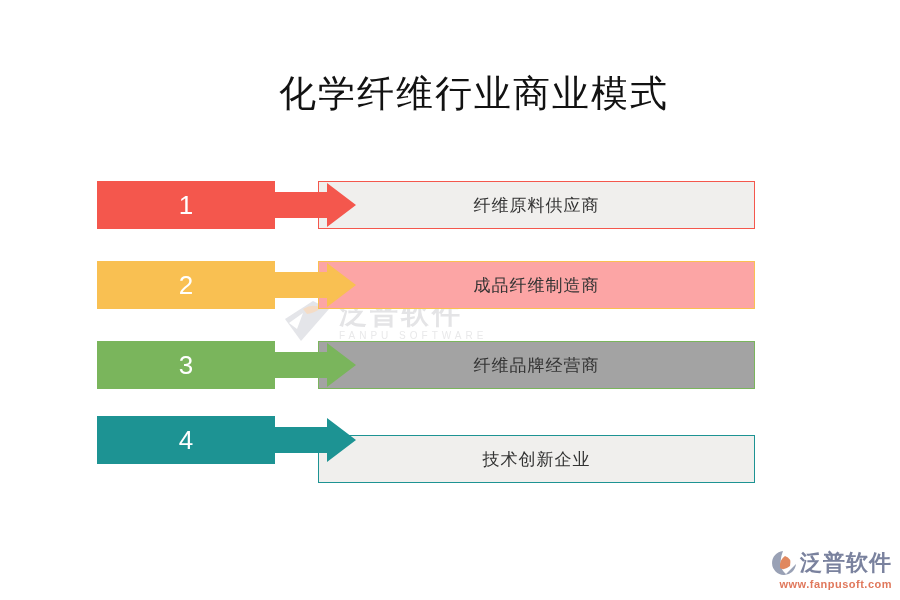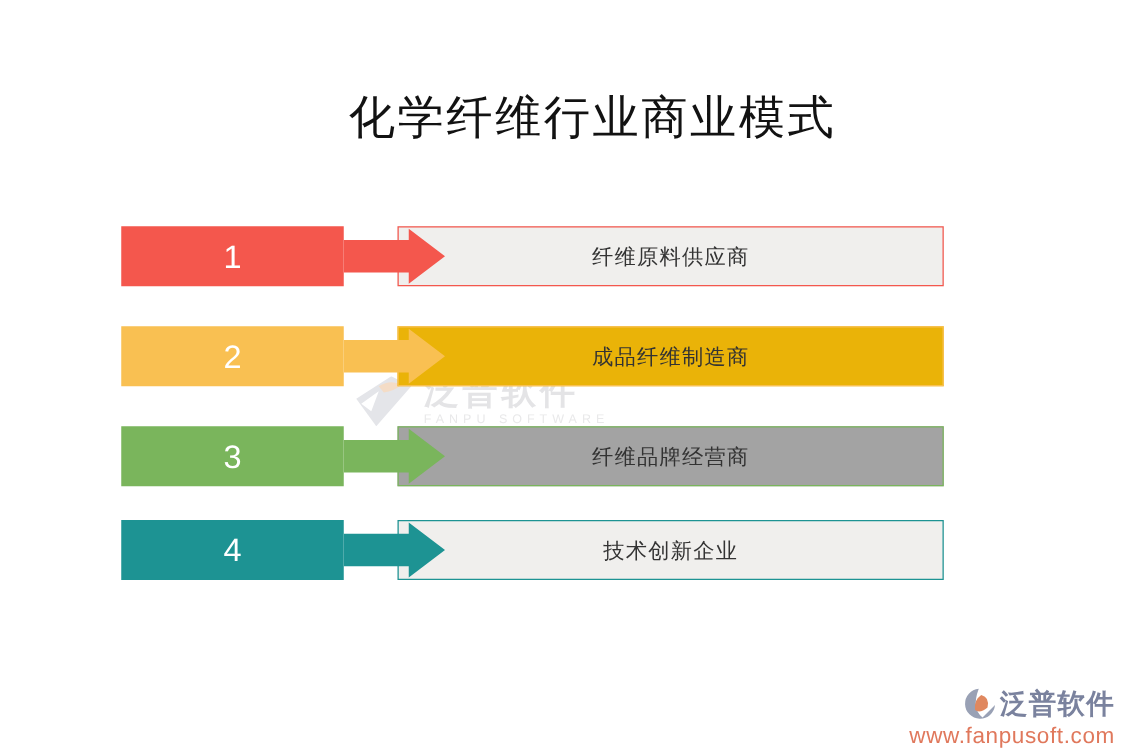"成品纤维制造商" div.step-label-box { background: #eab308 -> #fca5a5 }
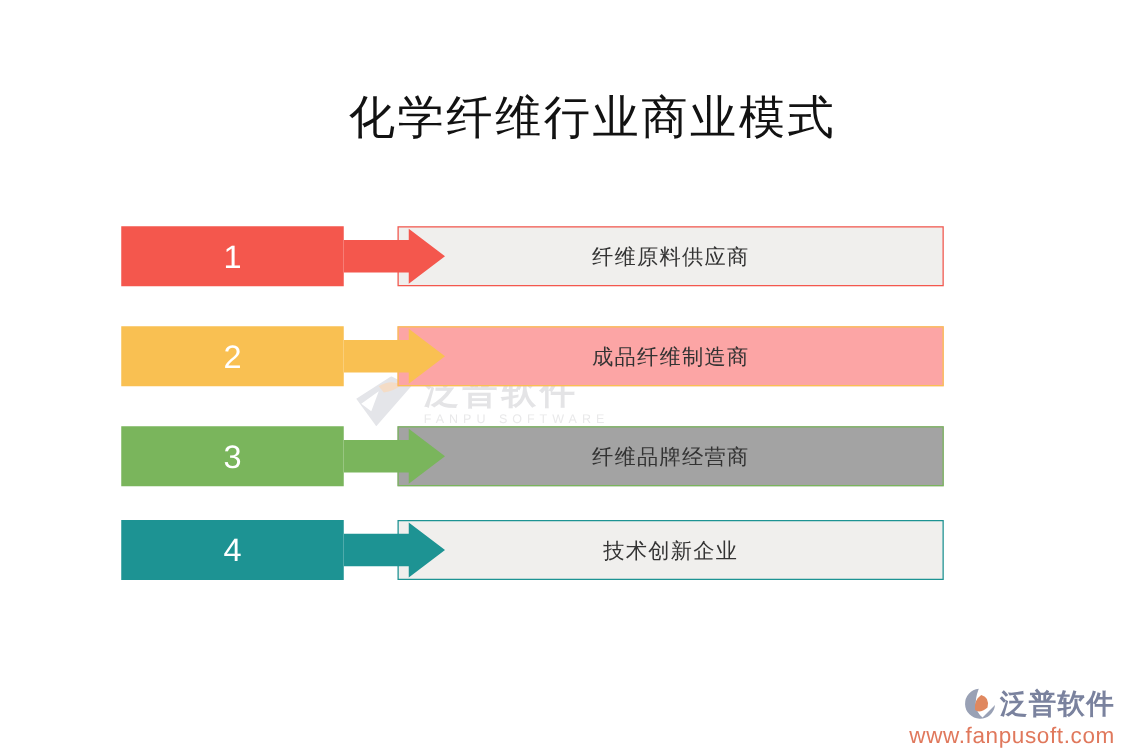"技术创新企业" div.step-label-box { margin-top: none -> 19px }
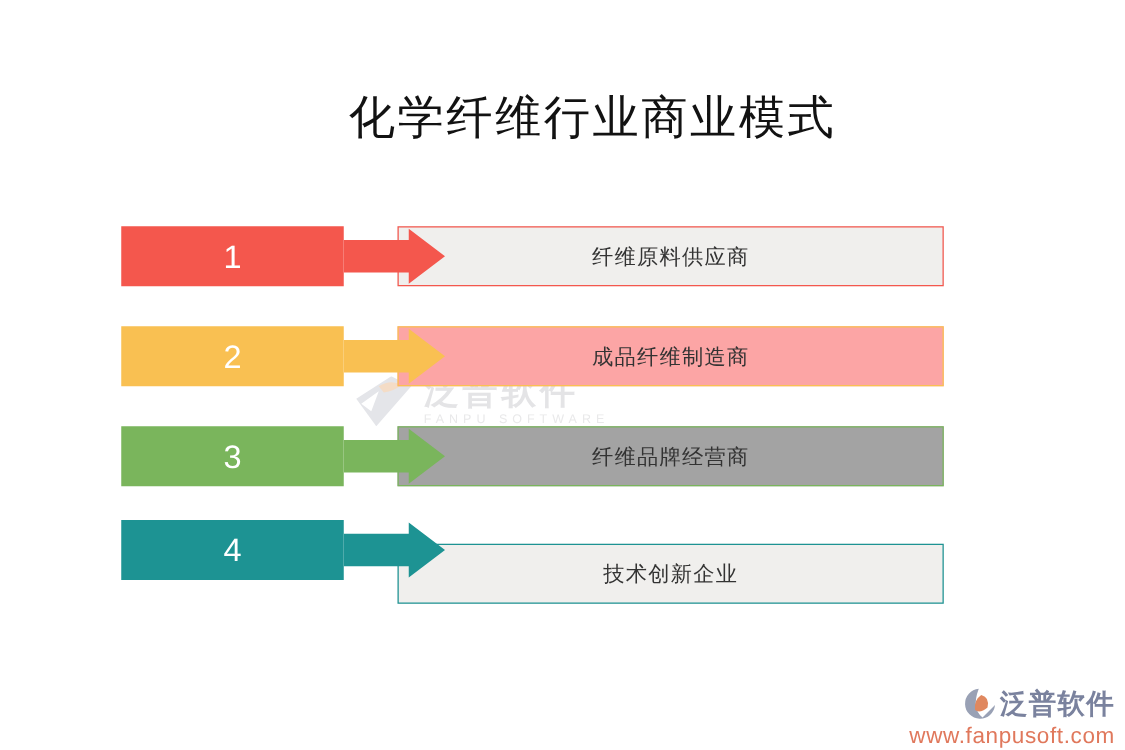"www.fanpusoft.com" .brand-url { font-size: 18px -> 11px; font-weight: 400 -> 700 }
